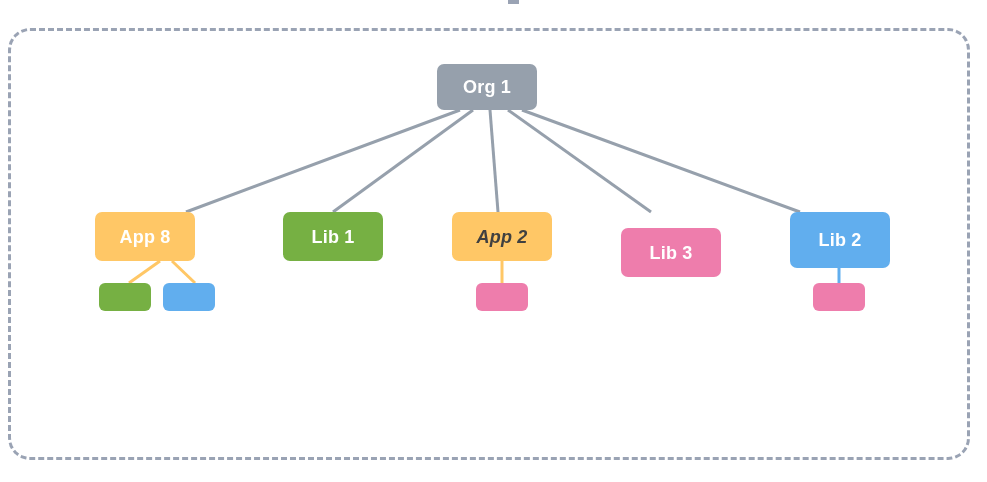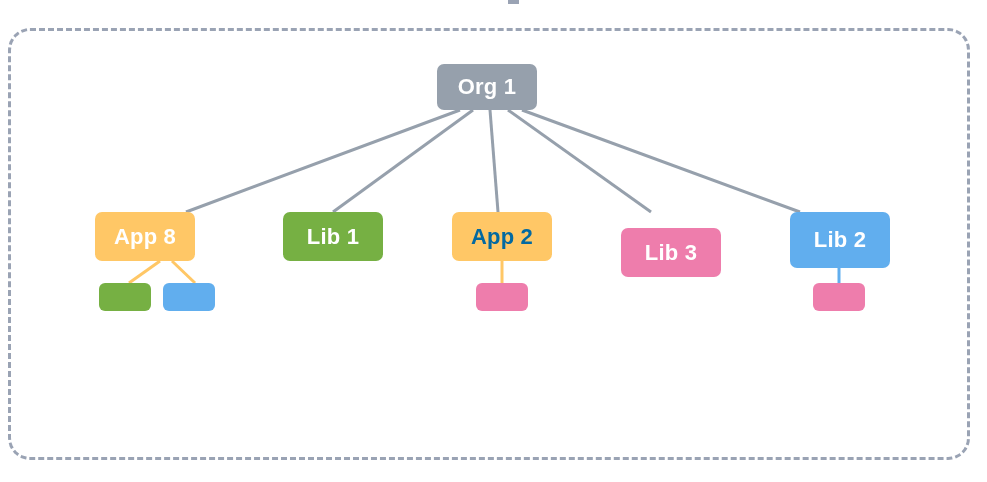"Org 1" .node-label { font-size: 22px -> 18px }
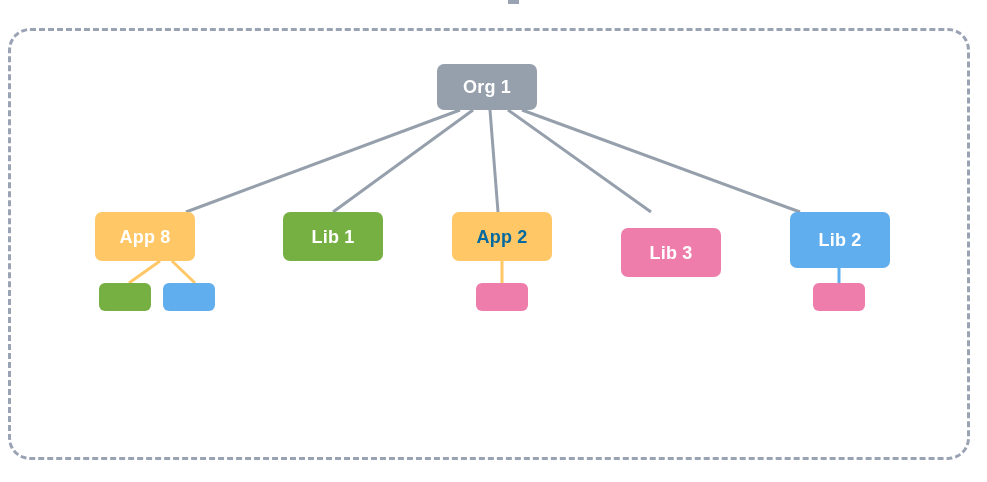"App 2" span.node-label { color: #0369a1 -> #404040; font-style: none -> italic }
